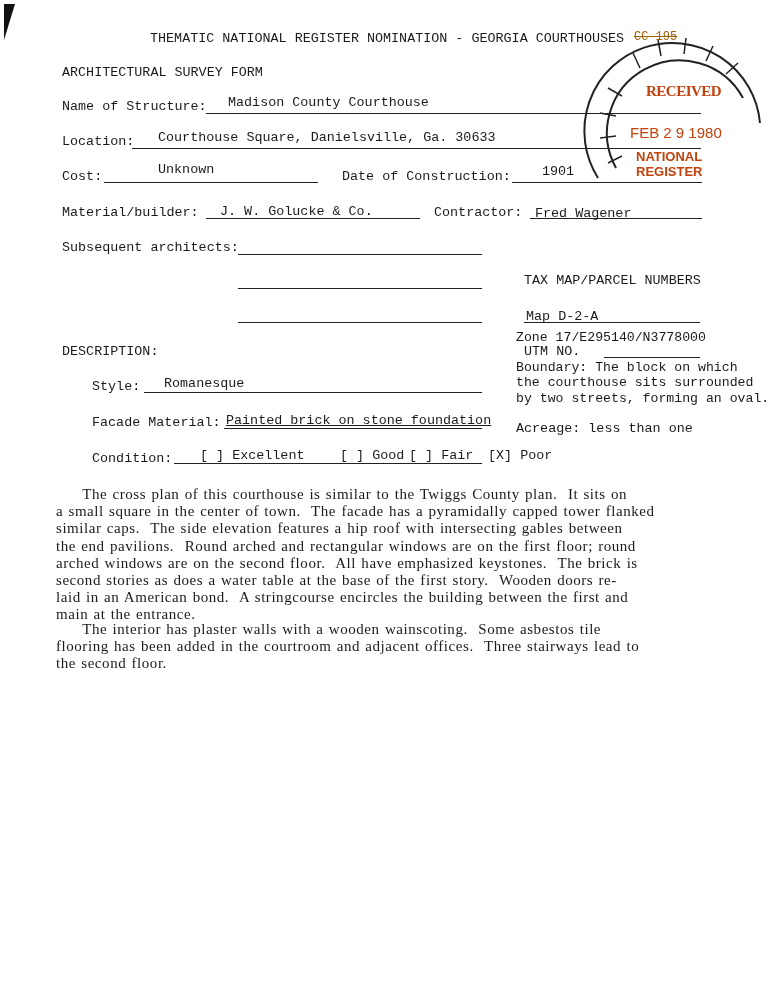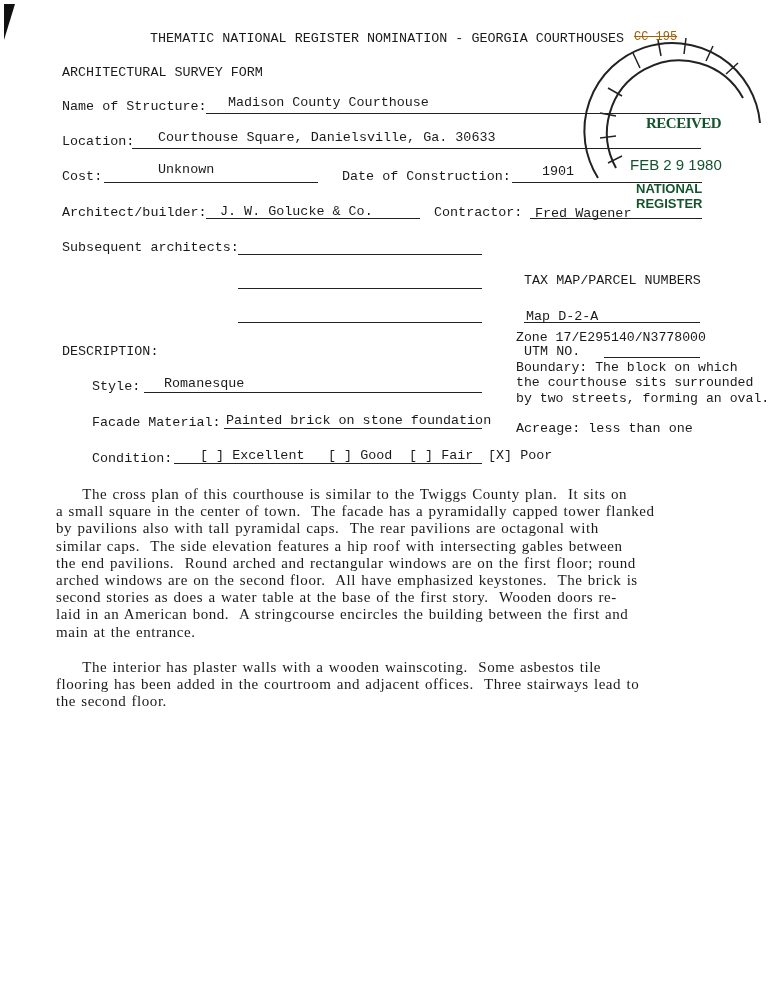"RECEIVED" .stamp-text { color: #14532d -> #c2410c; margin-top: 32px -> none }
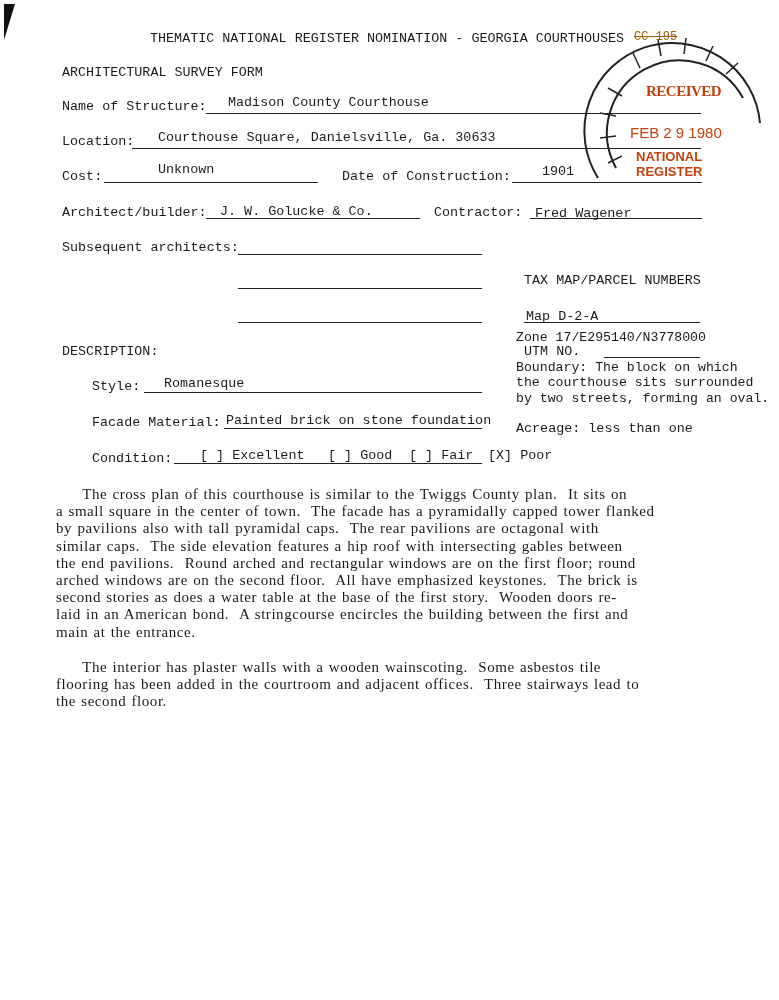"Architect/builder:" div.abs { text: Architect/builder -> Material/builder }
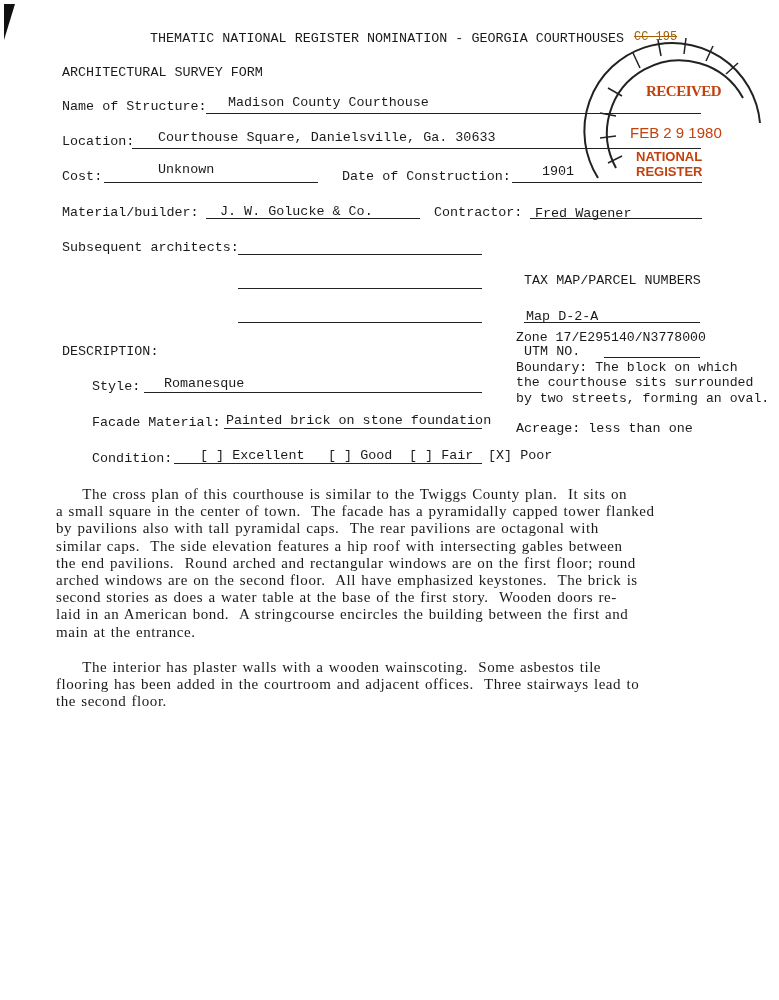"Painted brick on stone foundation" div.abs { text-decoration: none -> underline }
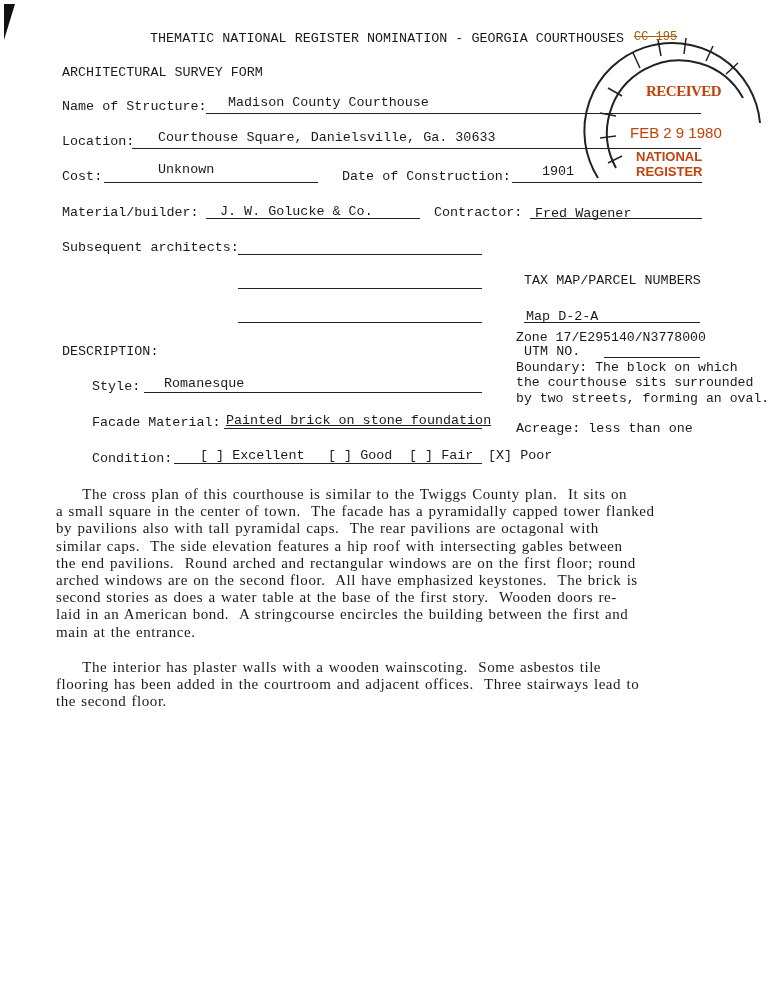"[ ] Good" div.abs { left: 328px -> 340px }
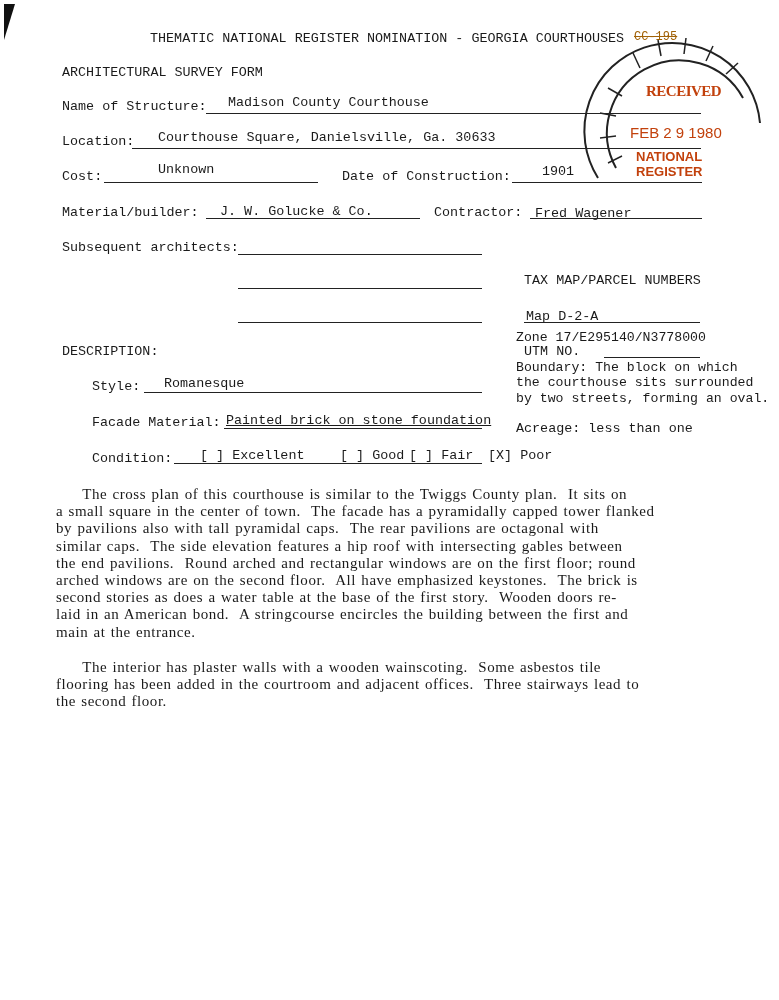"by pavilions also with tall" p { html: <p>by pavilions also with tall pyramidal caps. The rear pavilions are octagonal with</p> -> none }
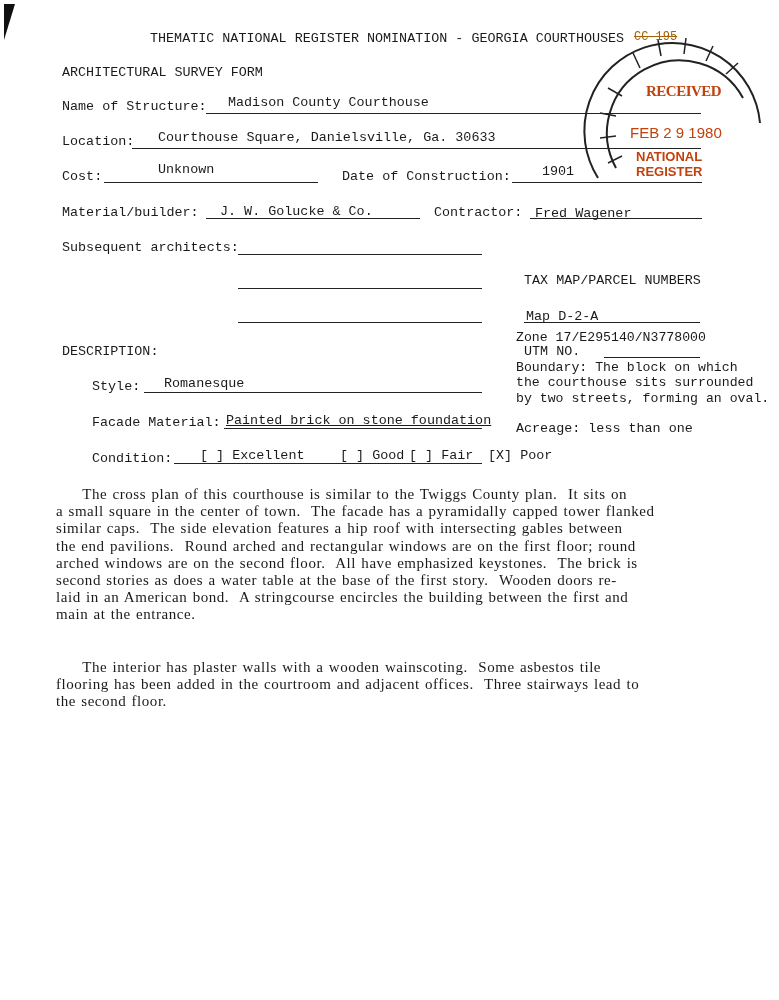"The interior has plaster walls" div.para { top: 659px -> 621px }
